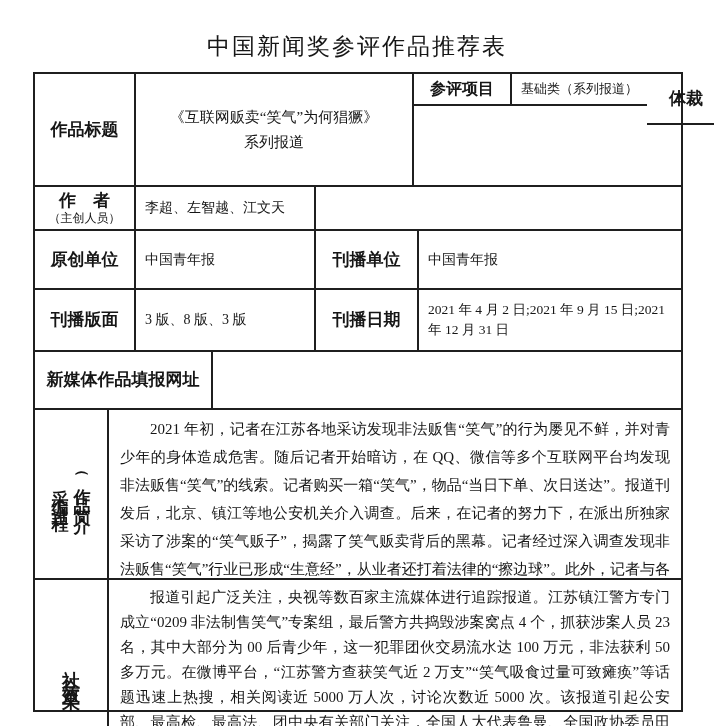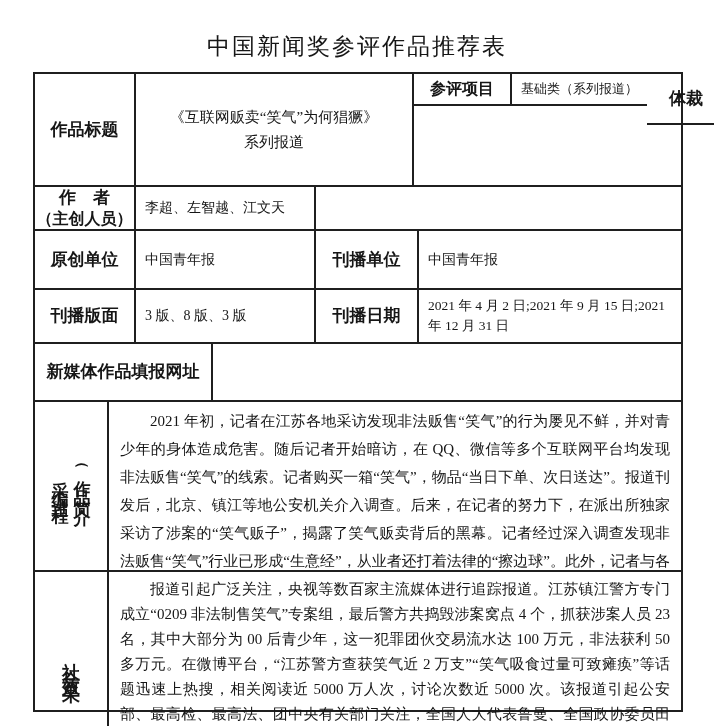"（主创人员）" .small-label { font-size: 16px -> 12px; font-weight: bold -> normal }
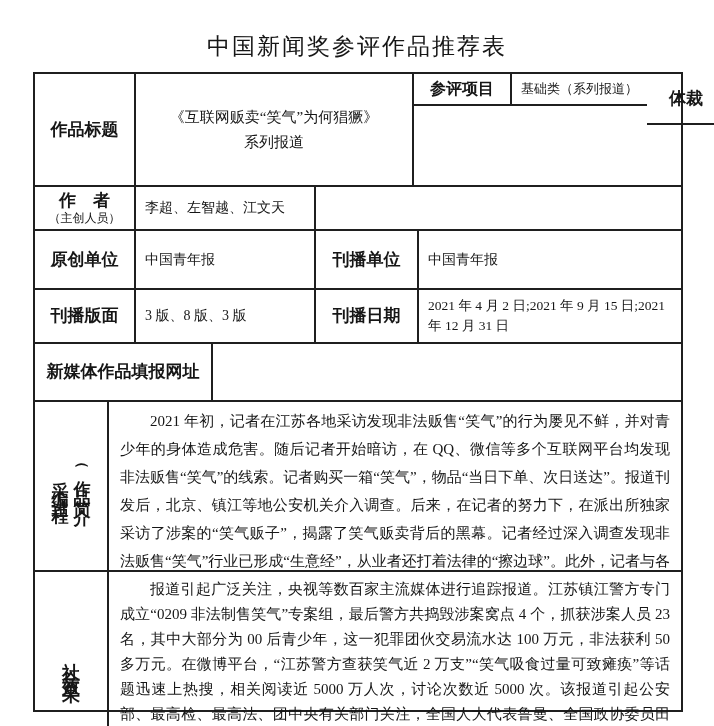"刊播版面" div.row { height: 54px -> 62px }
